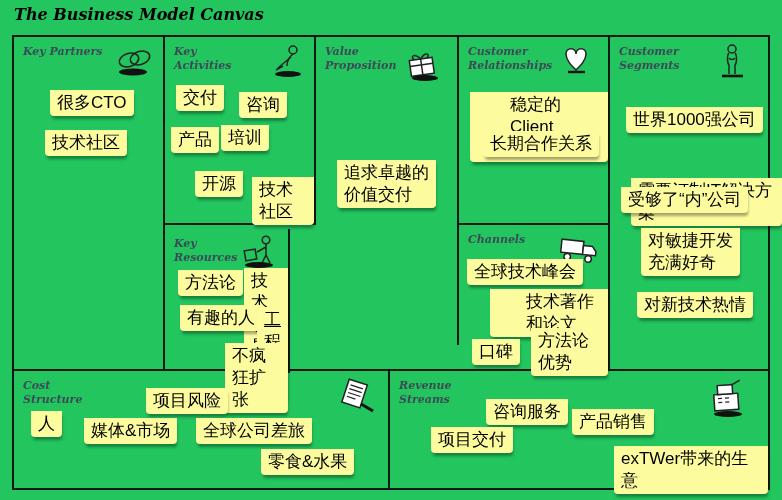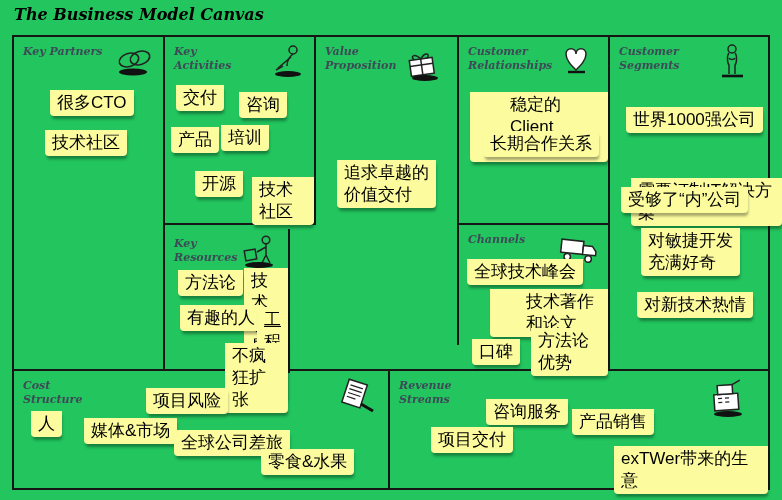"全球公司差旅" div.note { left: 160px -> 182px; margin-top: 12px -> none }
